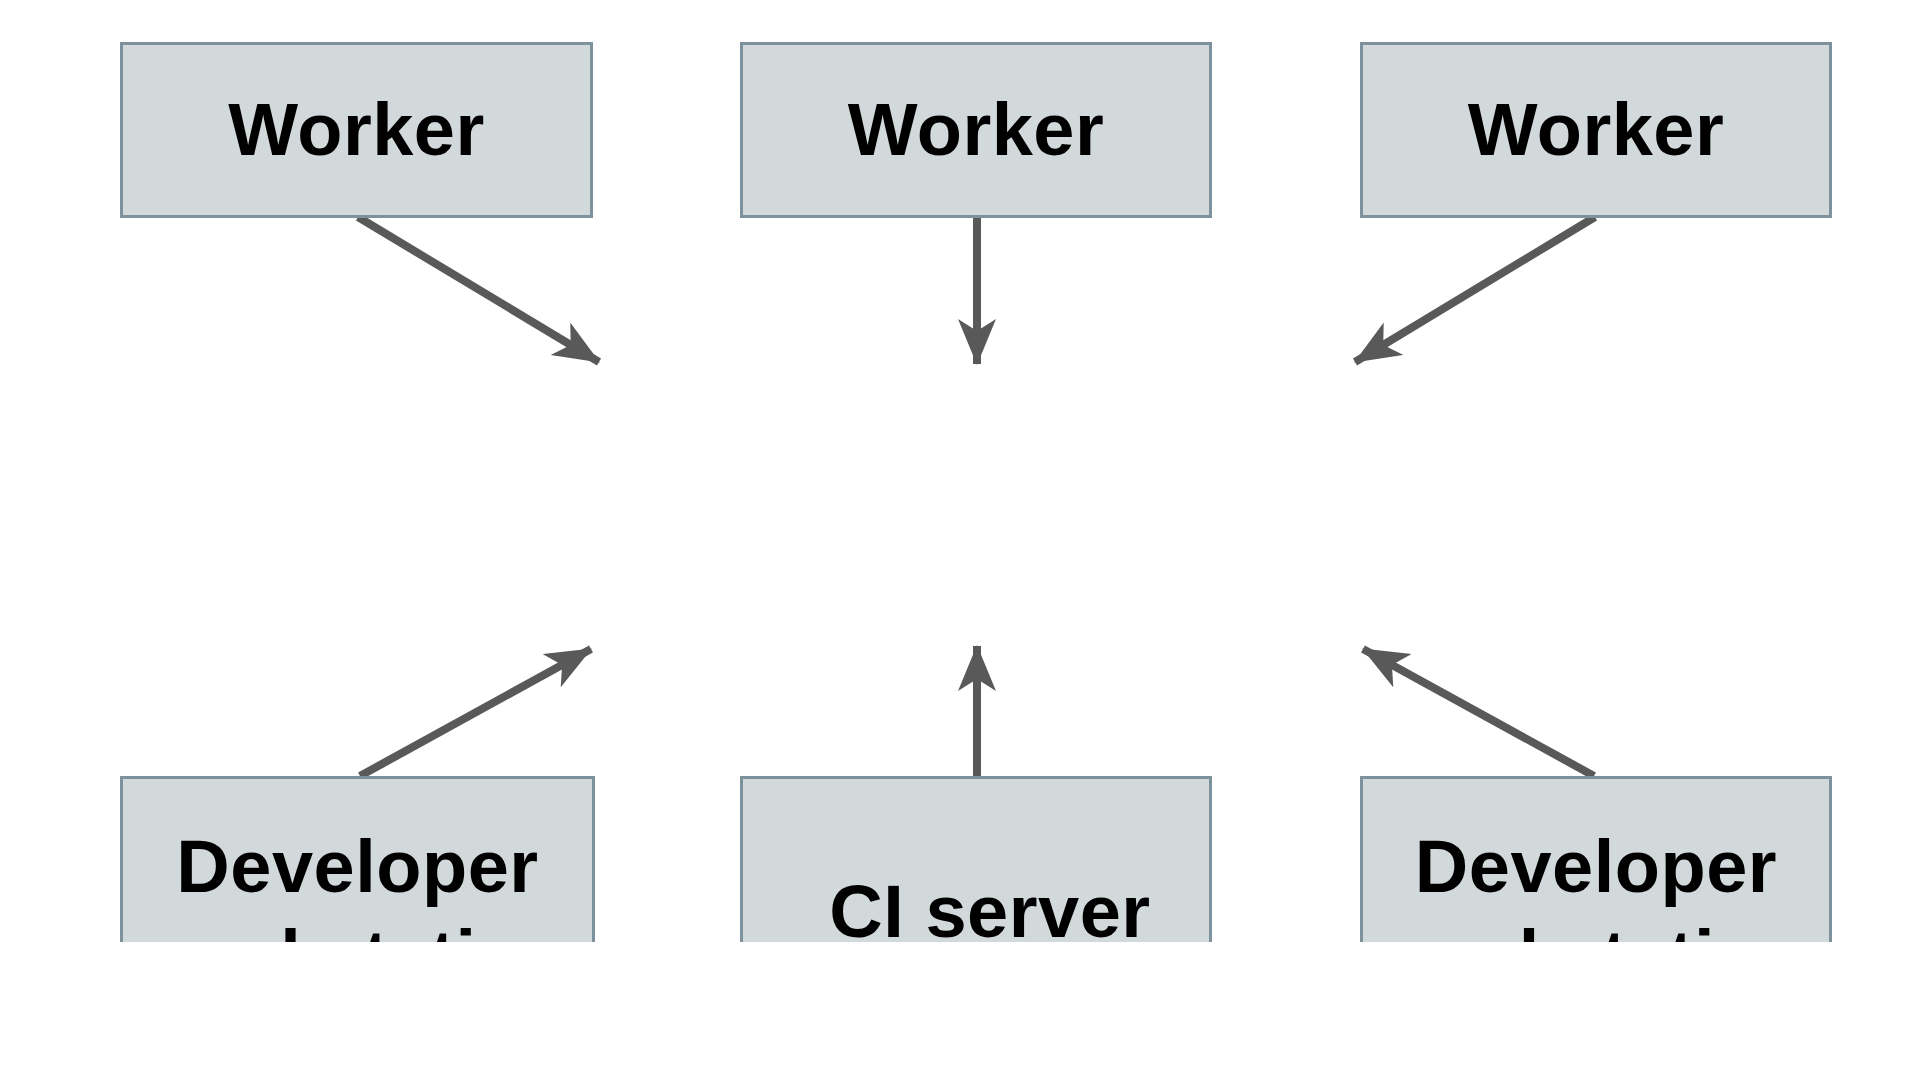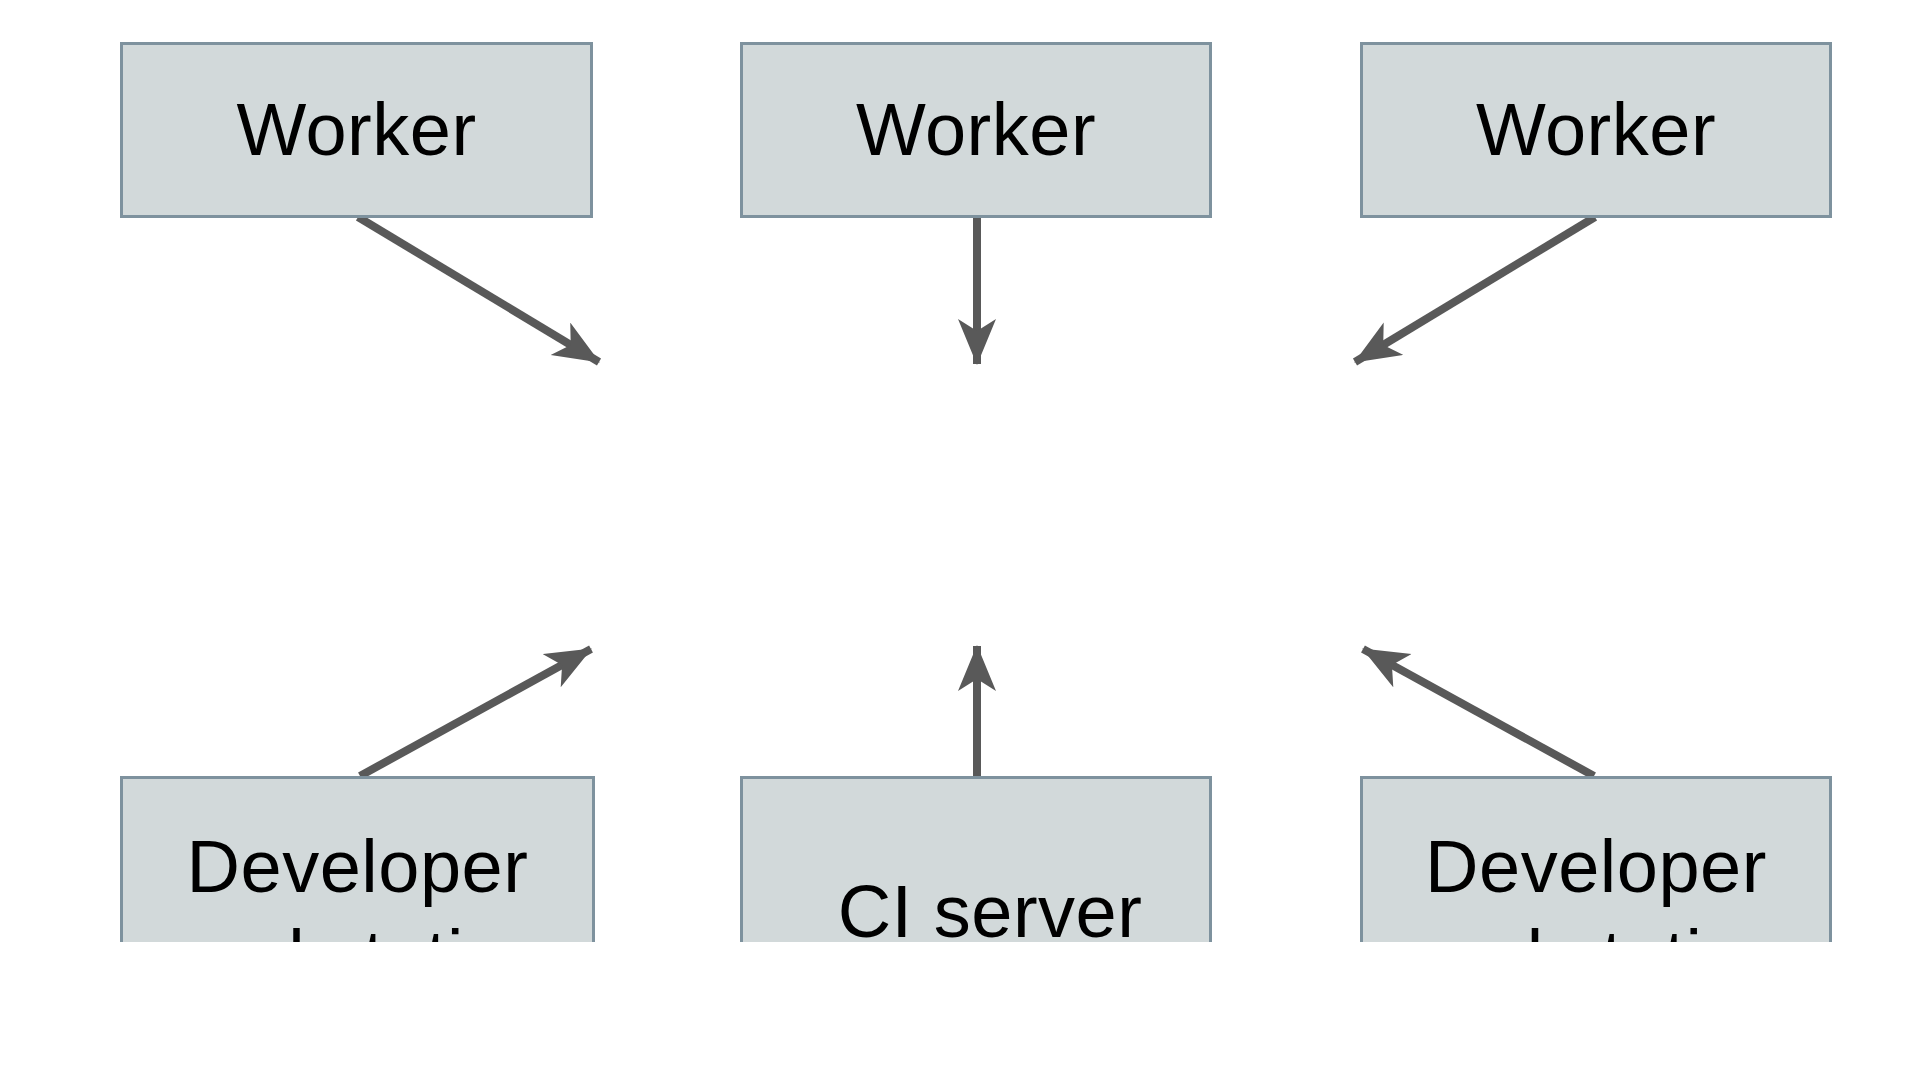"Worker" .canvas { font-weight: none -> bold }
